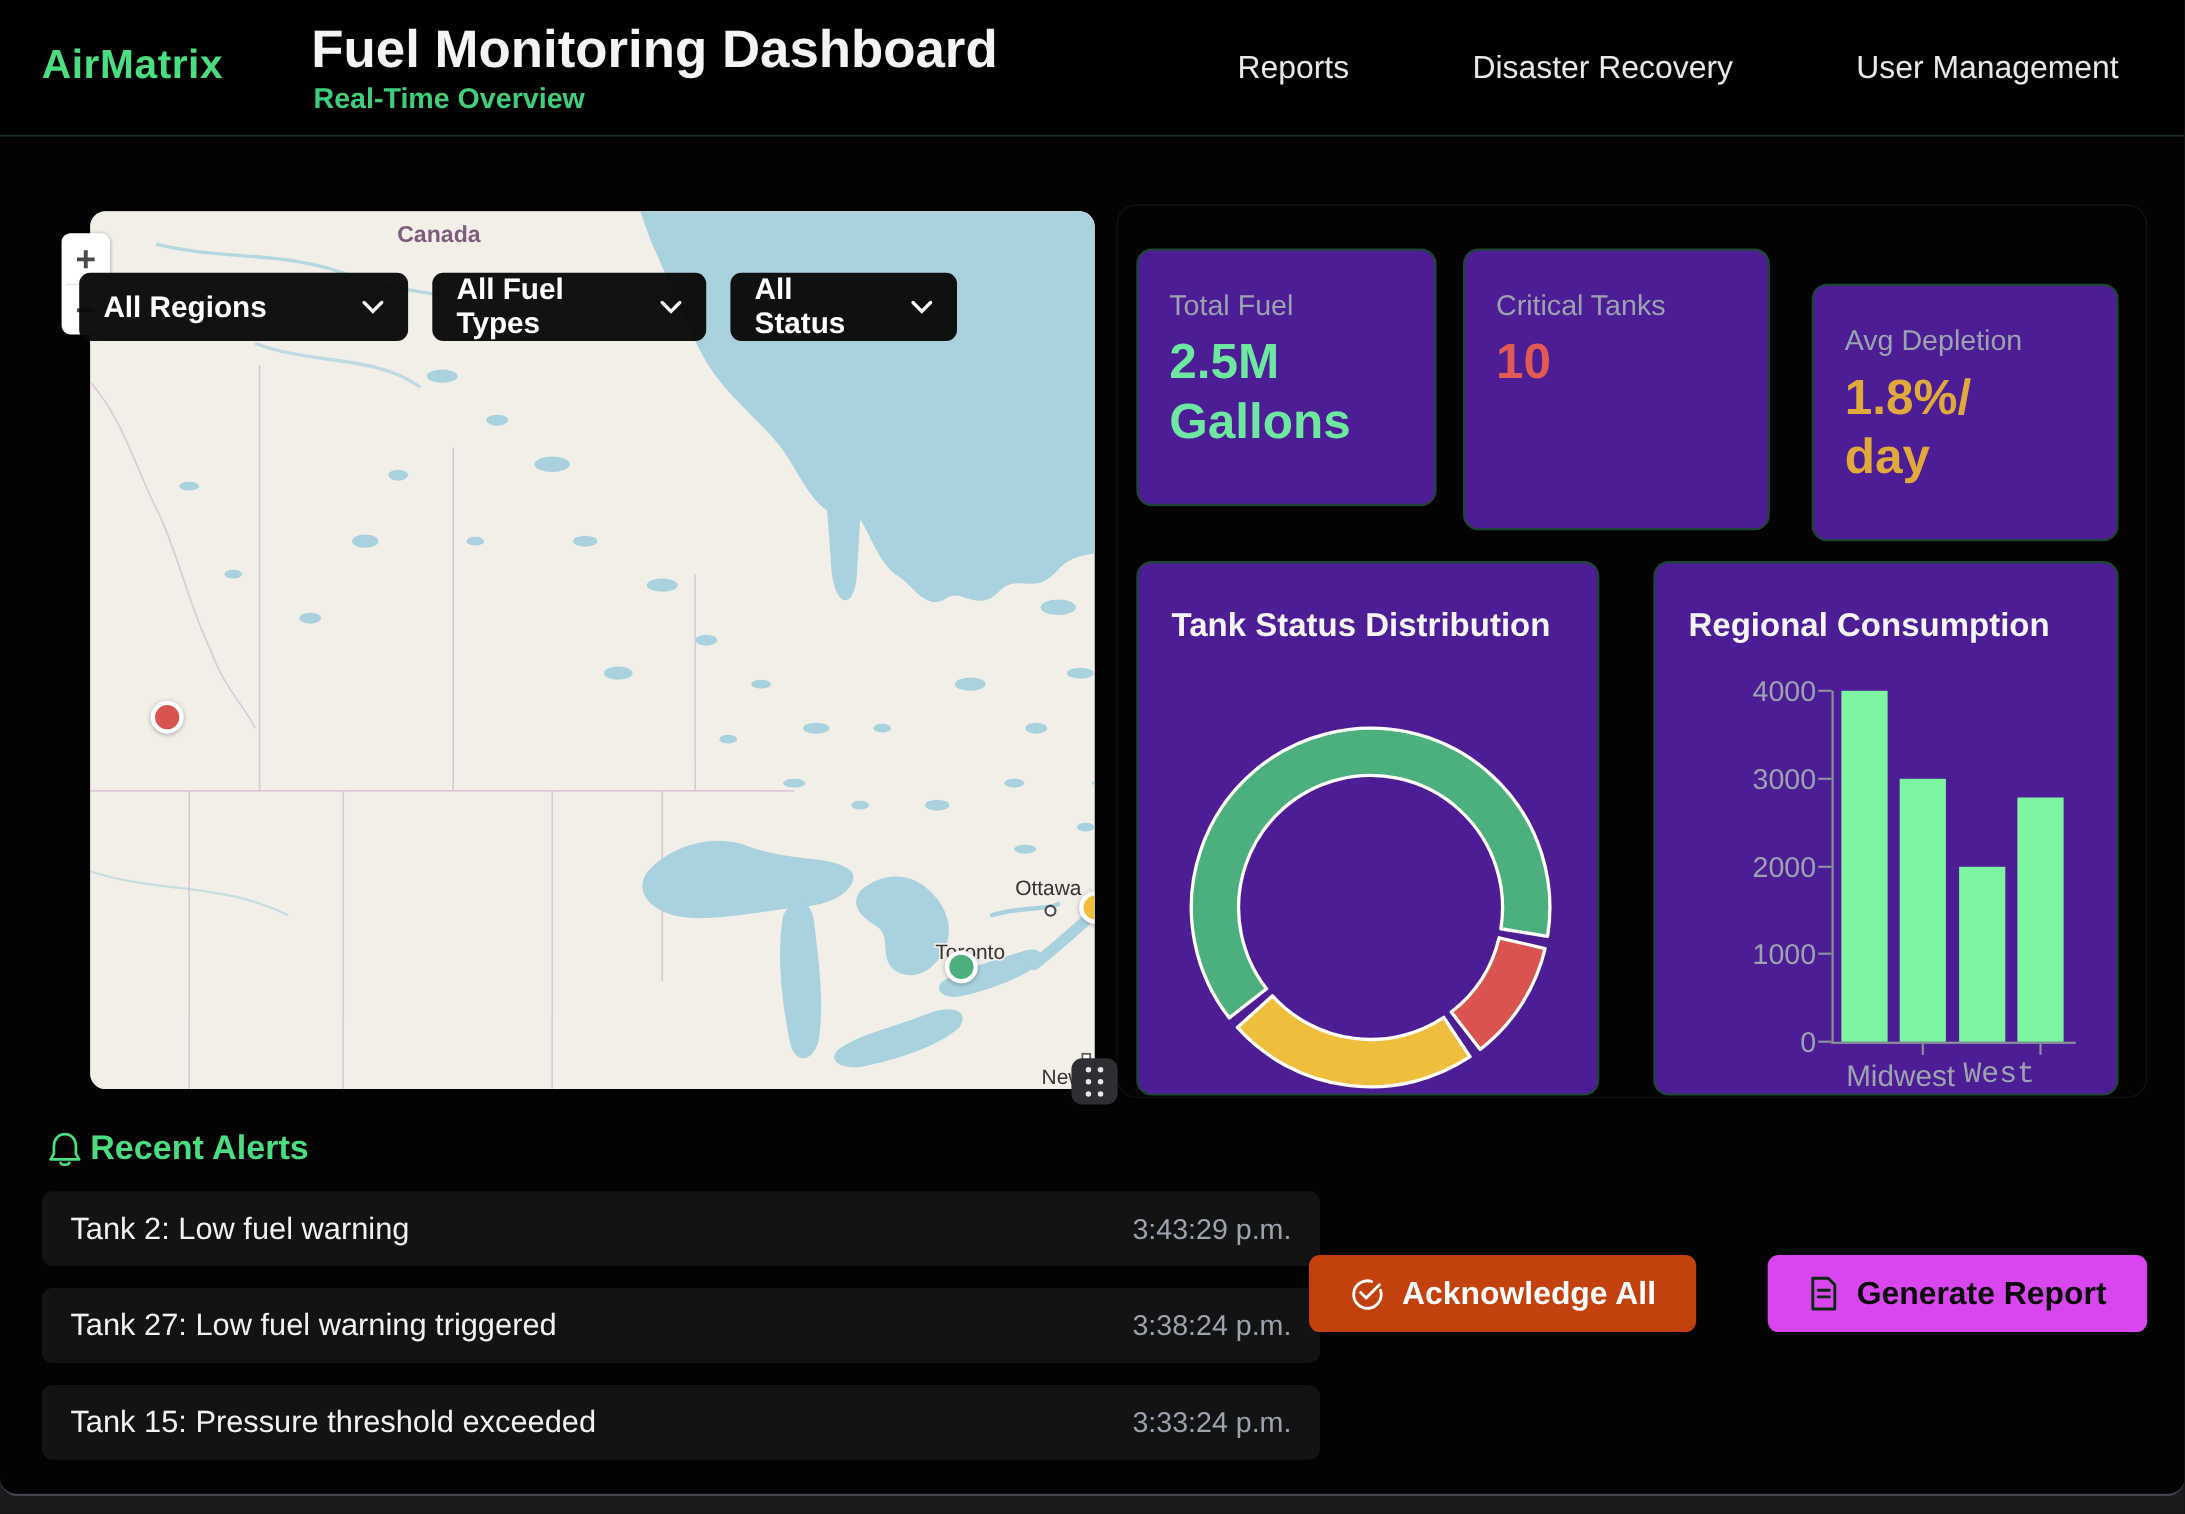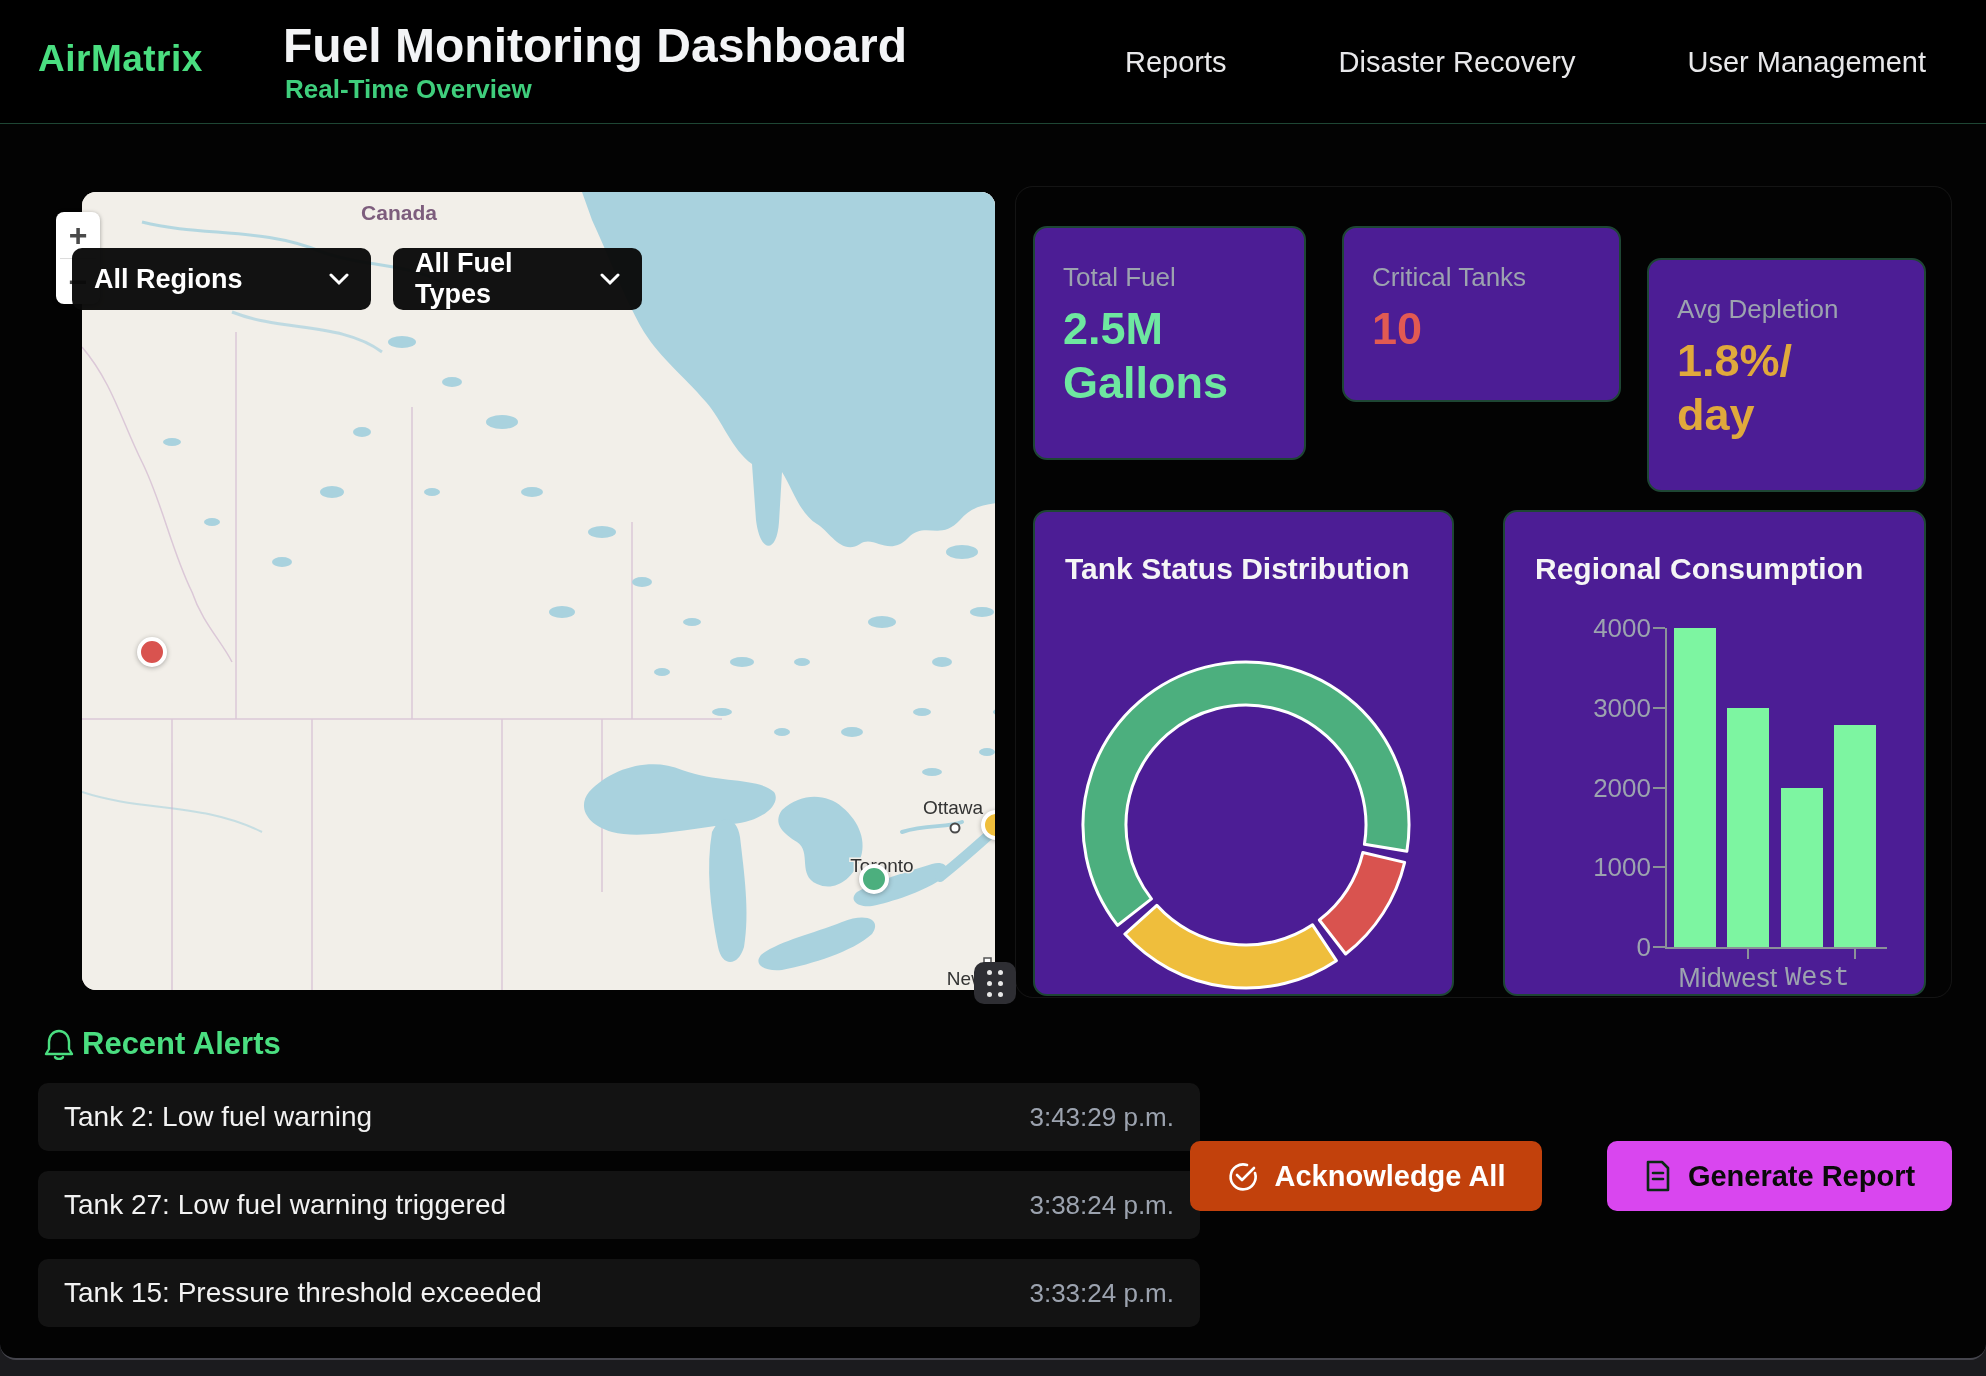"All Status" div.filter { html: none -> <div> <span>All Status</span> <span> <svg> <polyline></polyline> </svg> </span> </div> }
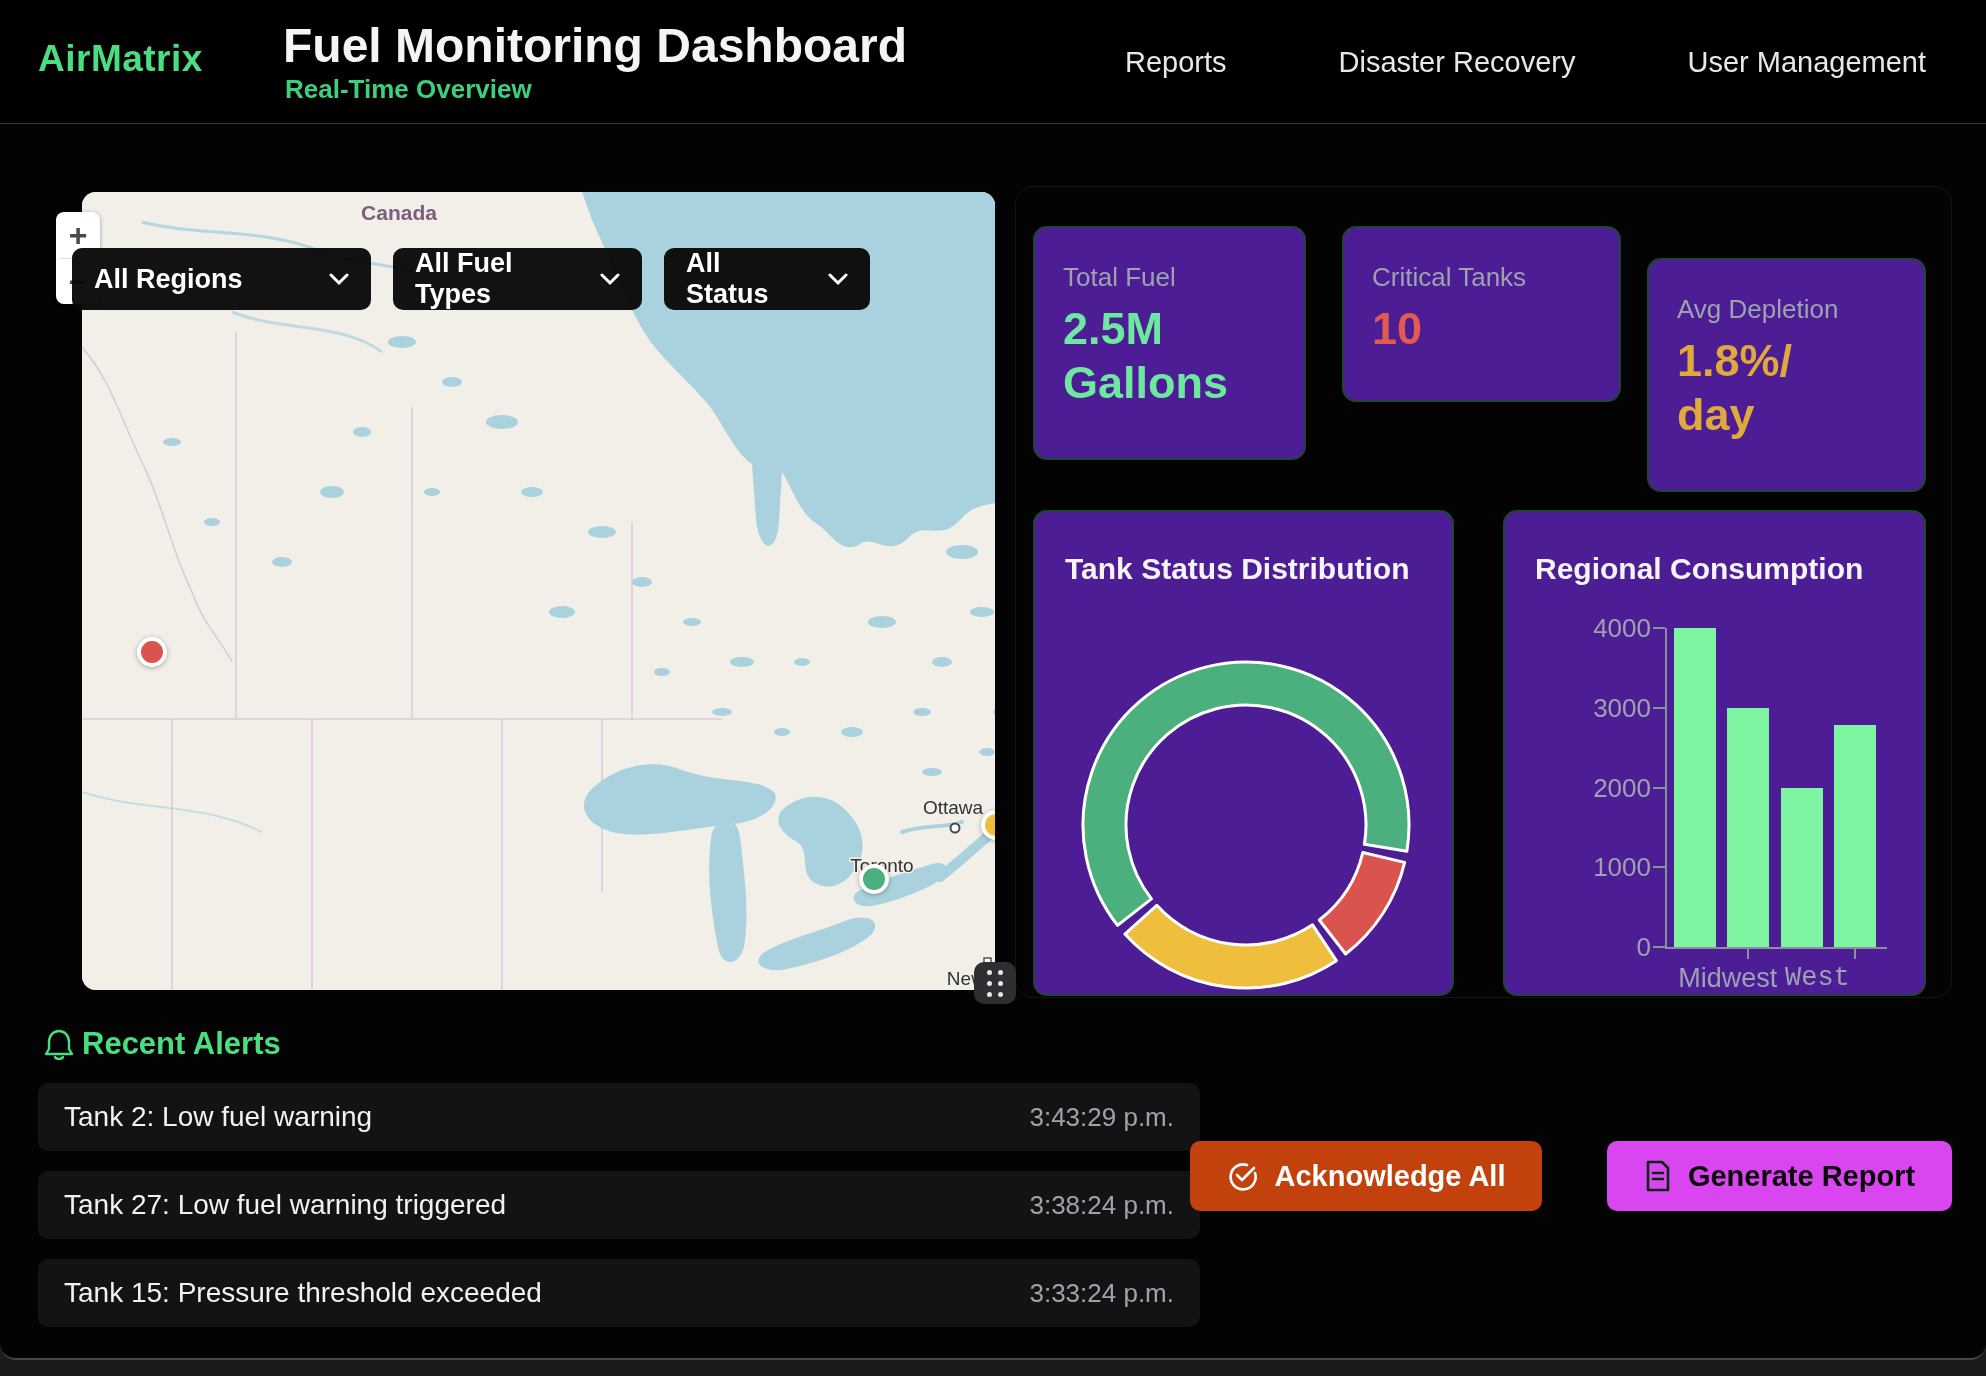"Critical Tanks" div.card { height: 176px -> 256px; left: 326px -> 314px }
